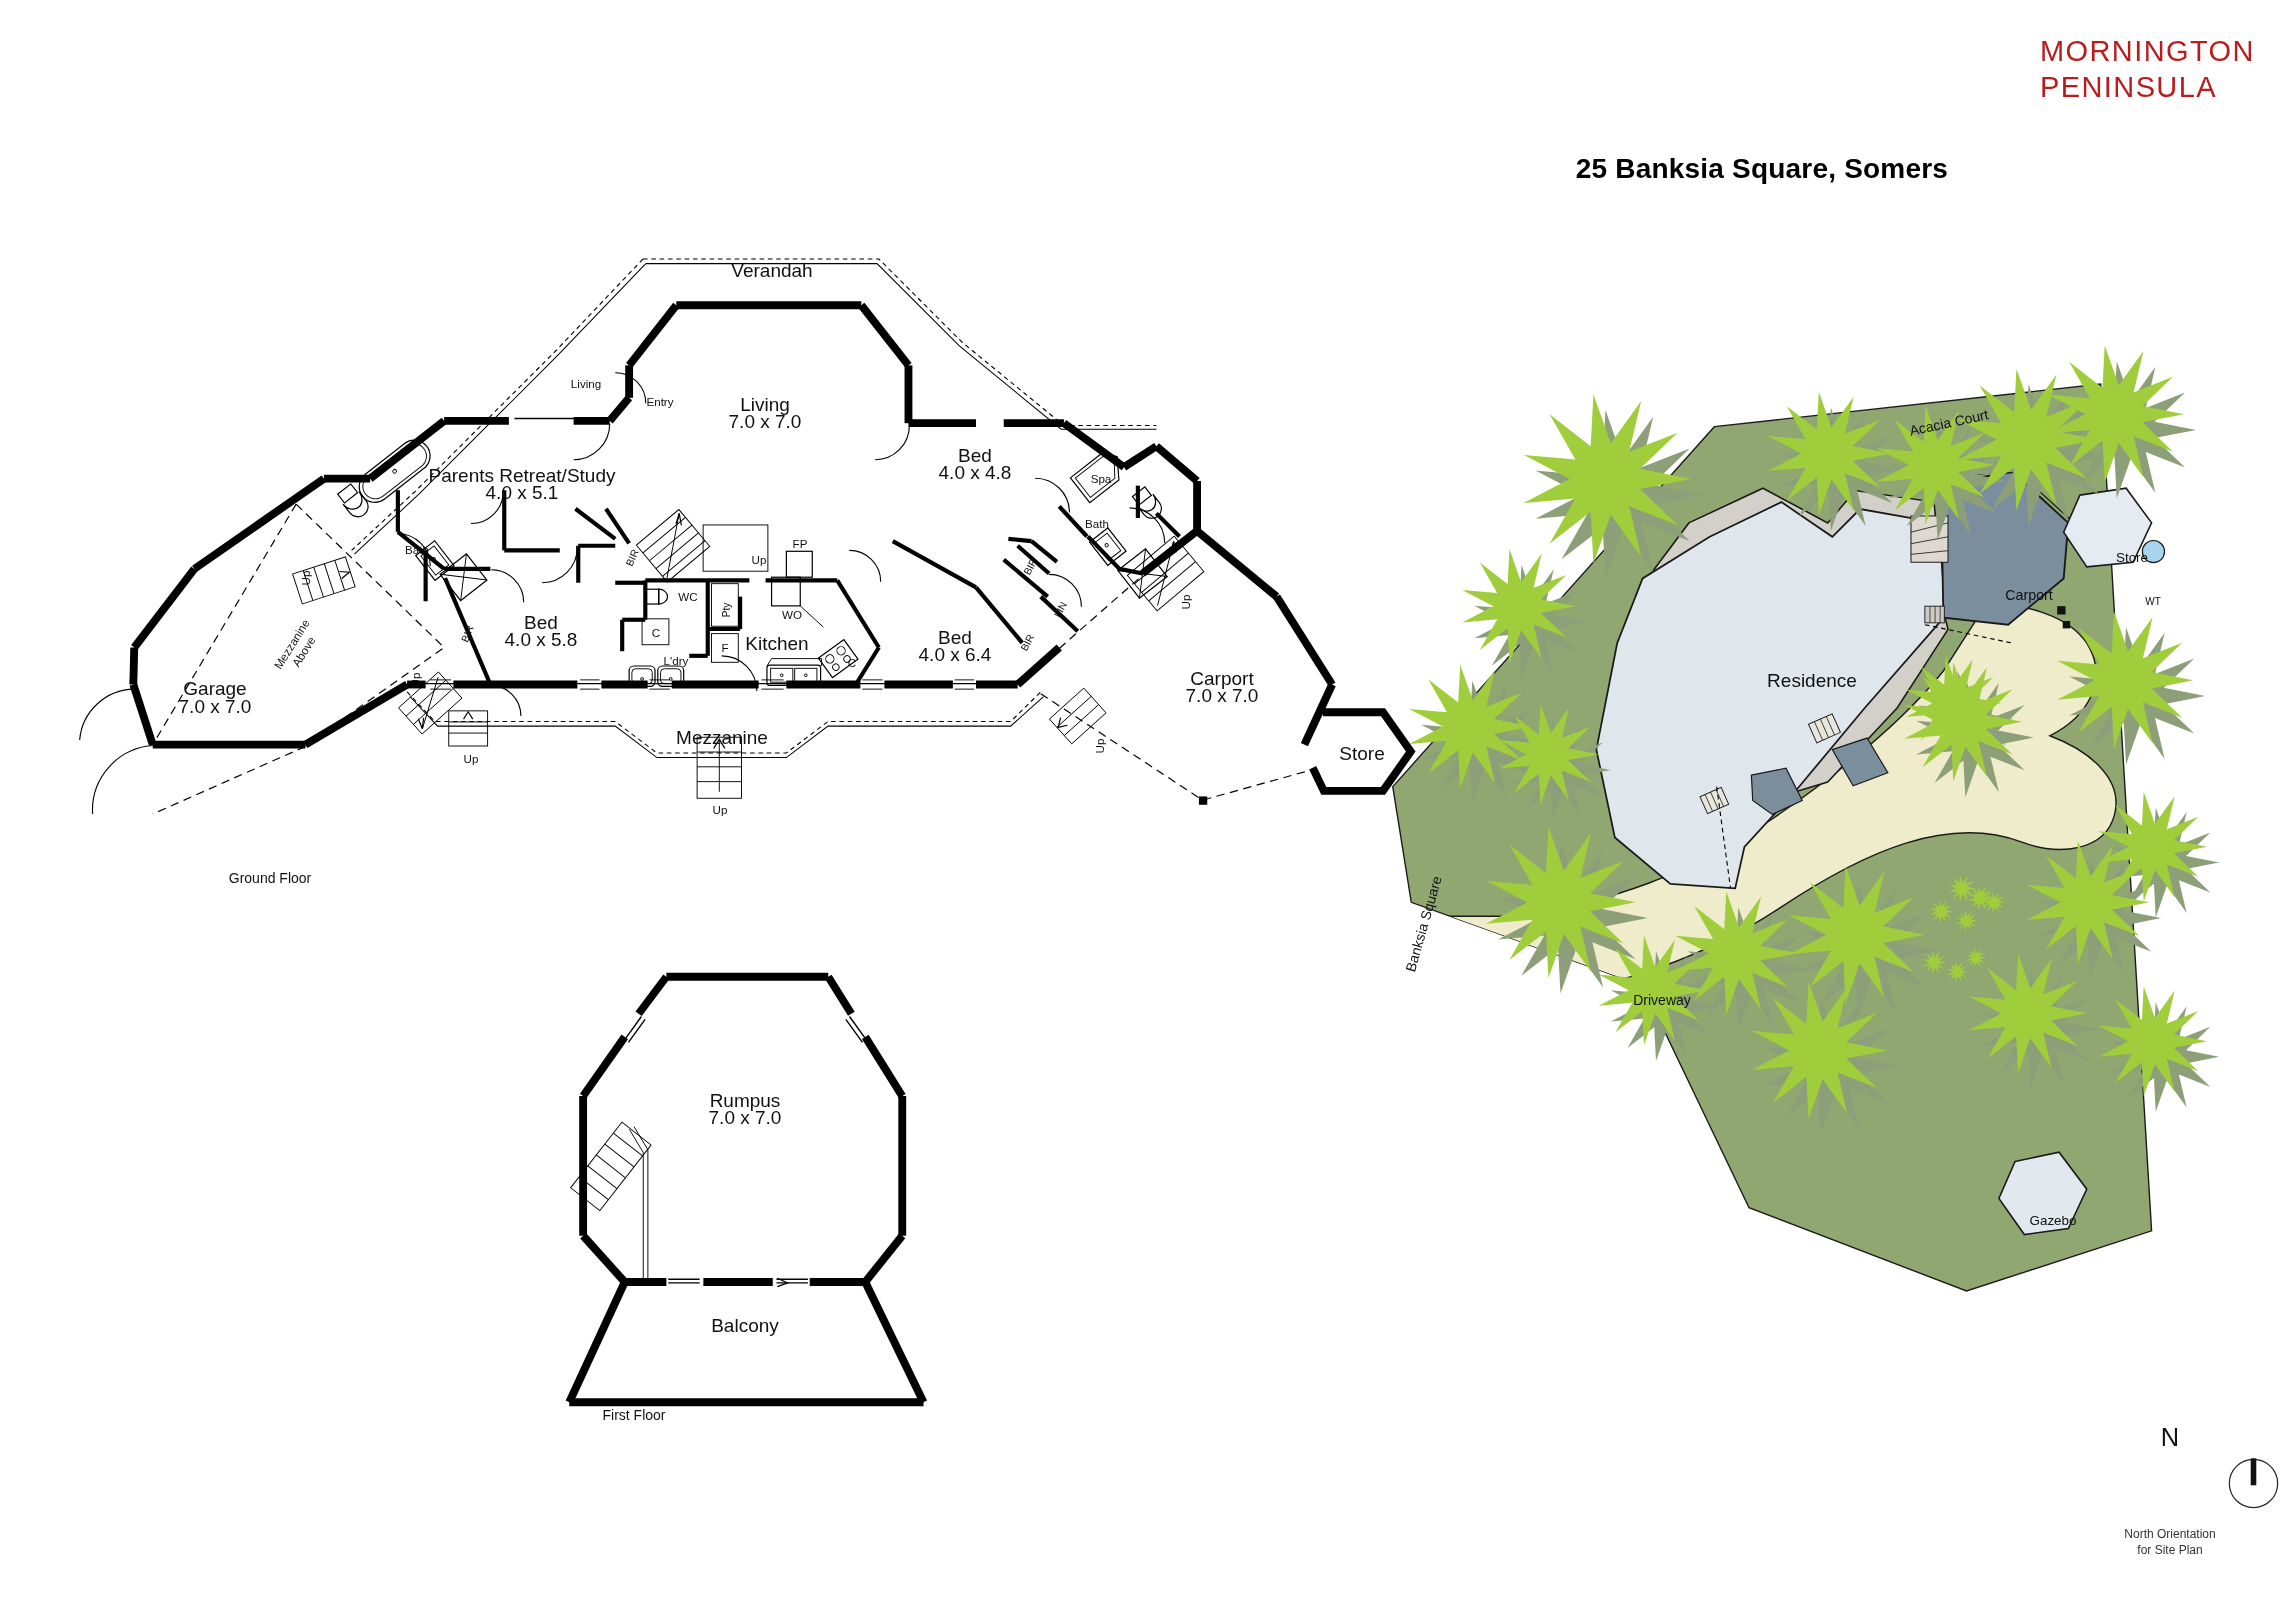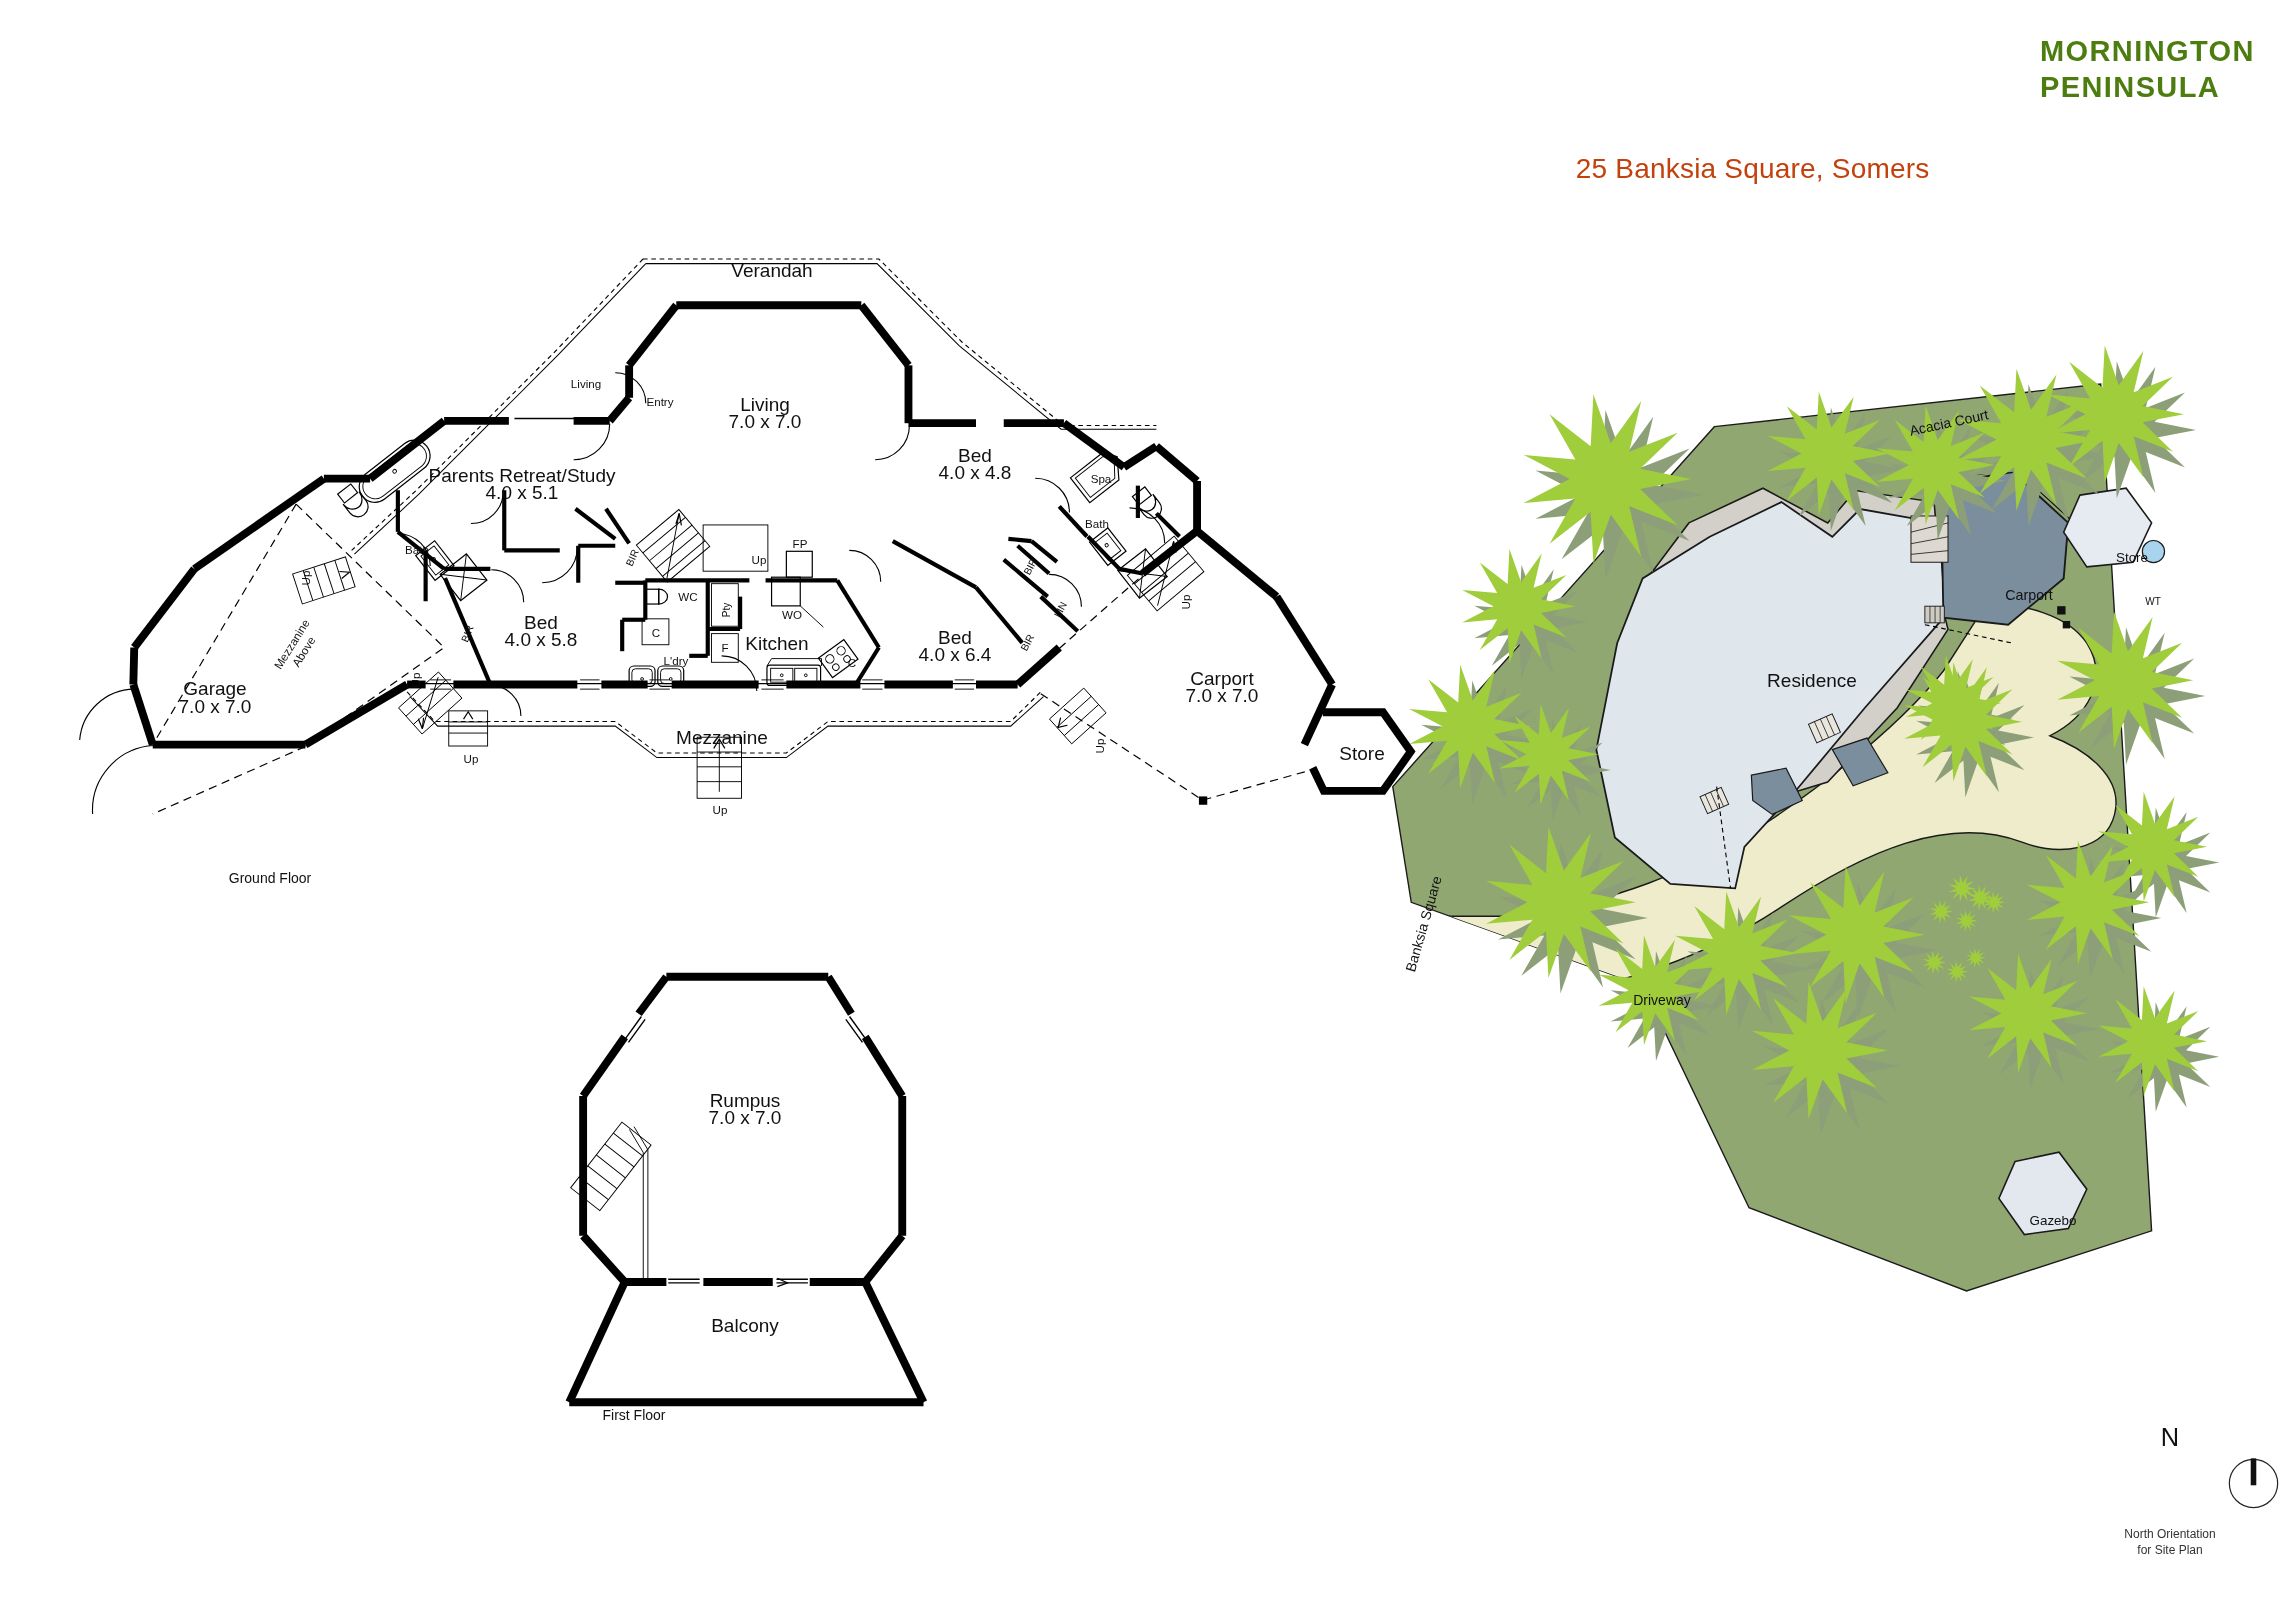"MORNINGTON" #brand-region { color: #4d7c0f -> #b91c1c; font-weight: 700 -> 400 }
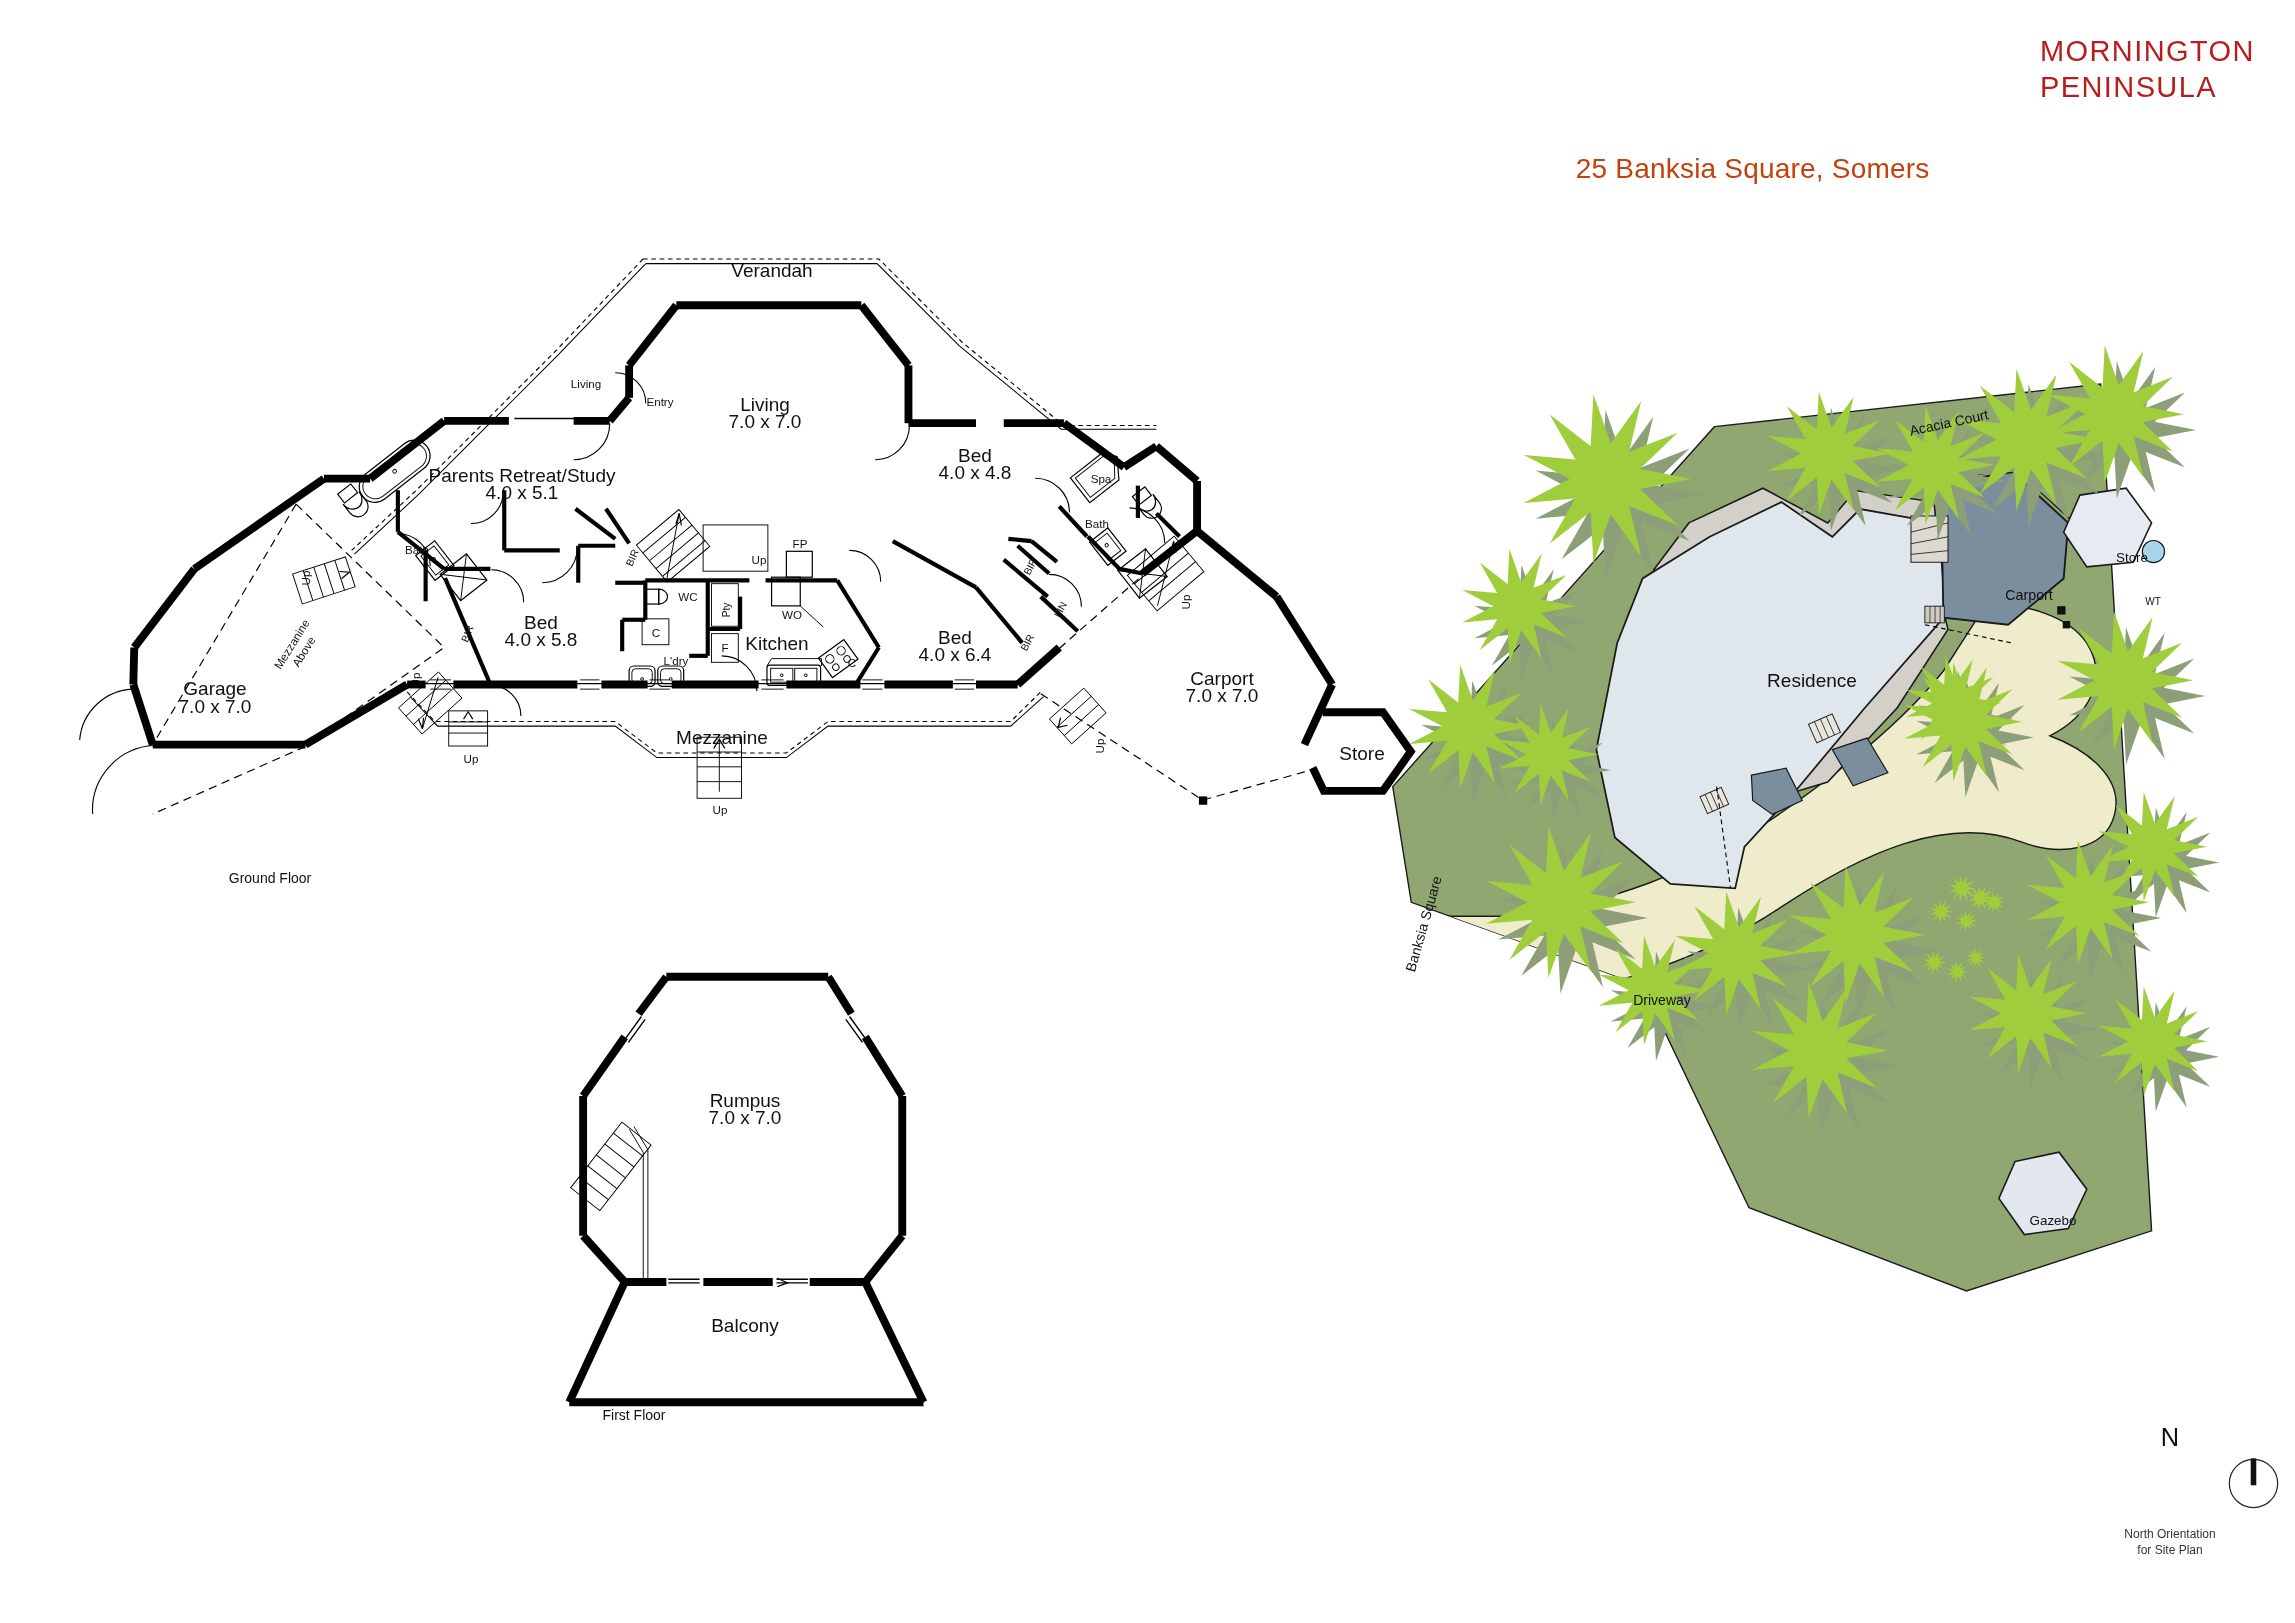"25 Banksia Square, Somers" #brand-address { color: #c2410c -> #000000; font-weight: 400 -> 700 }
